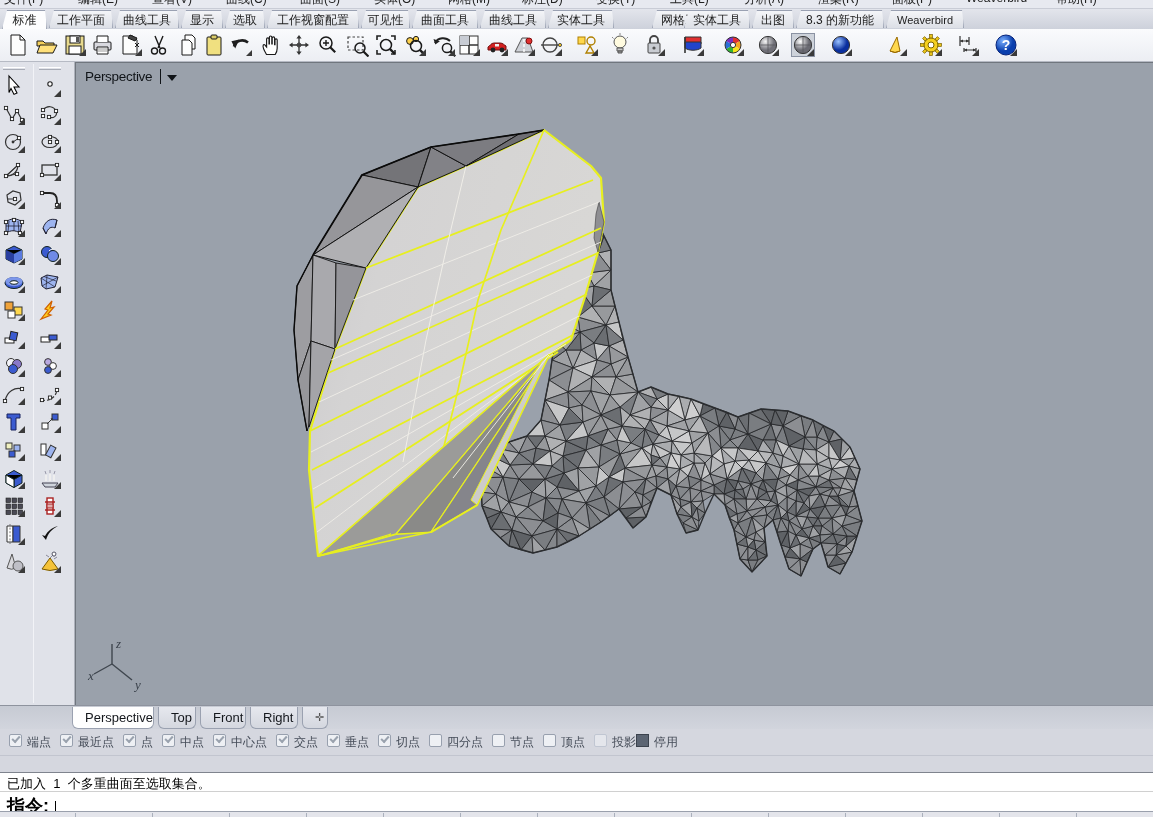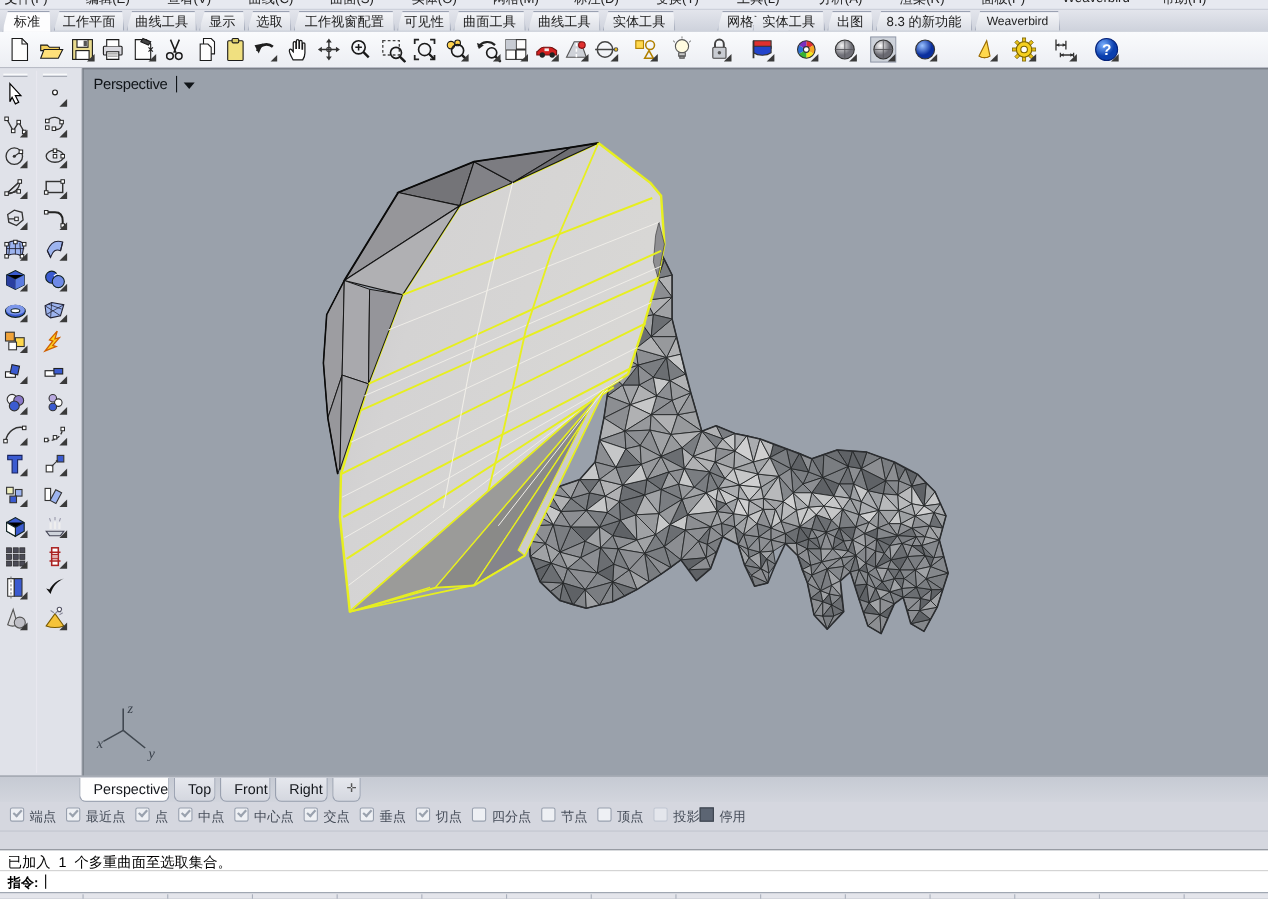"指令:" .cmd { font-size: 12px -> 18px }
